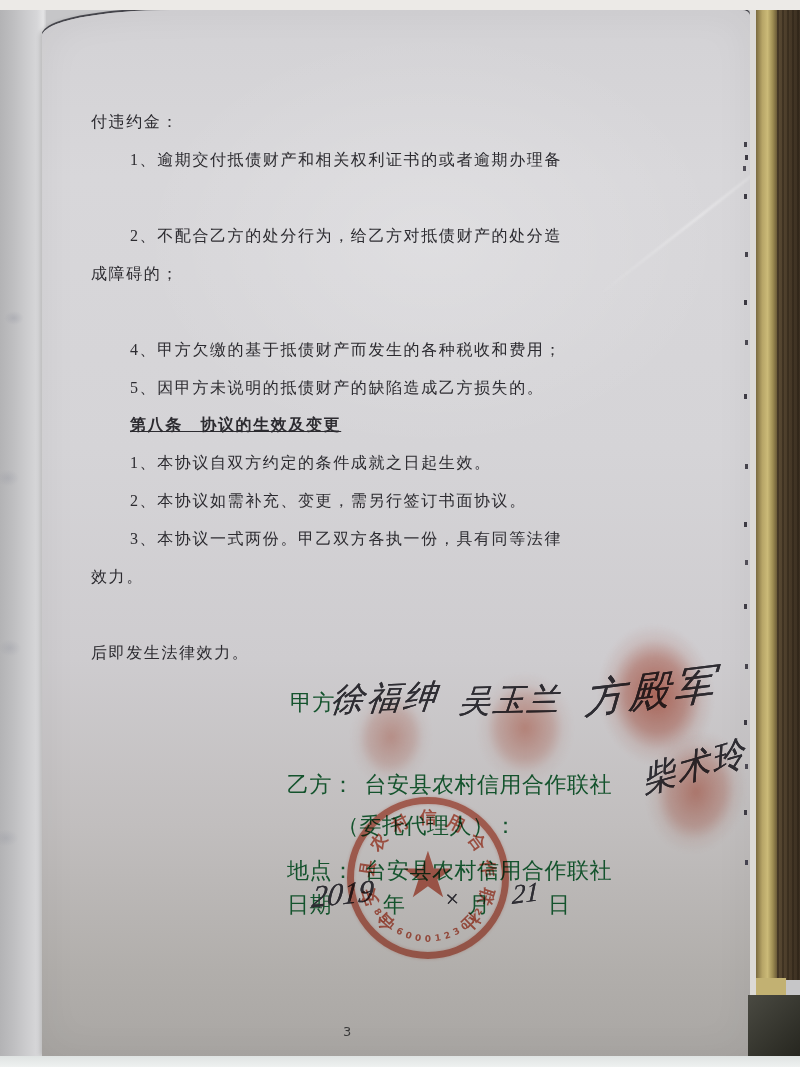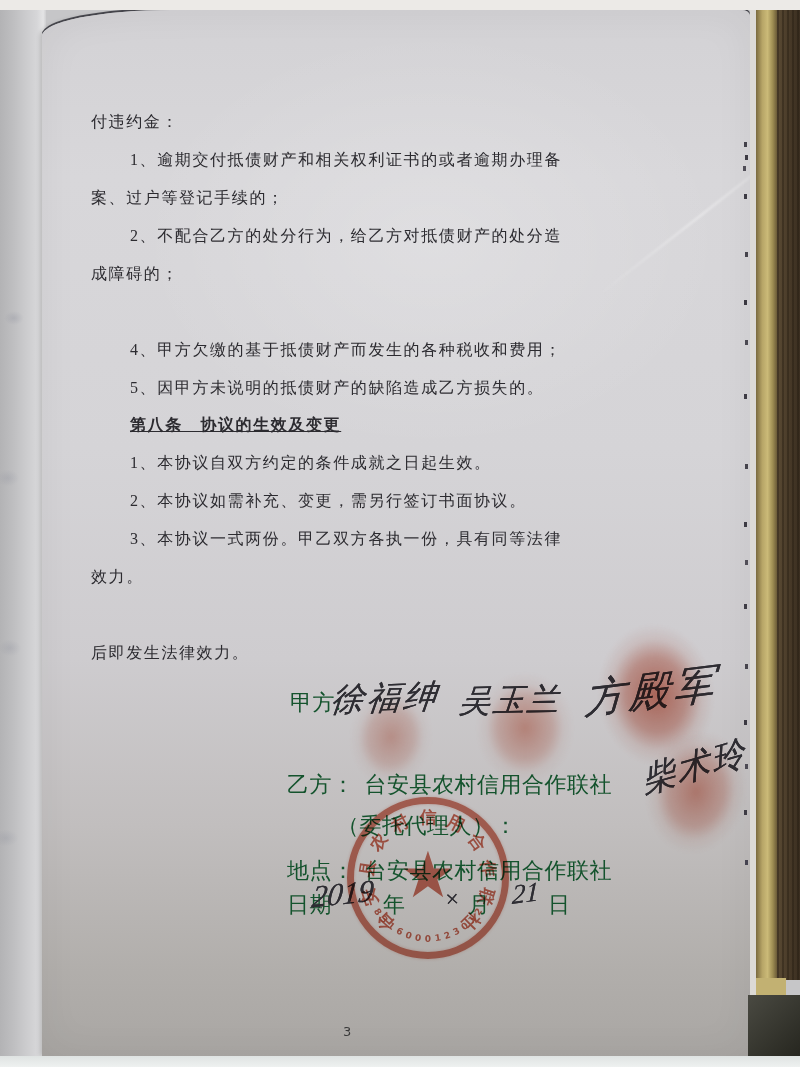"案、过户等登记手续的；" div.line { html: <div>案、过户等登记手续的；</div> -> none }
